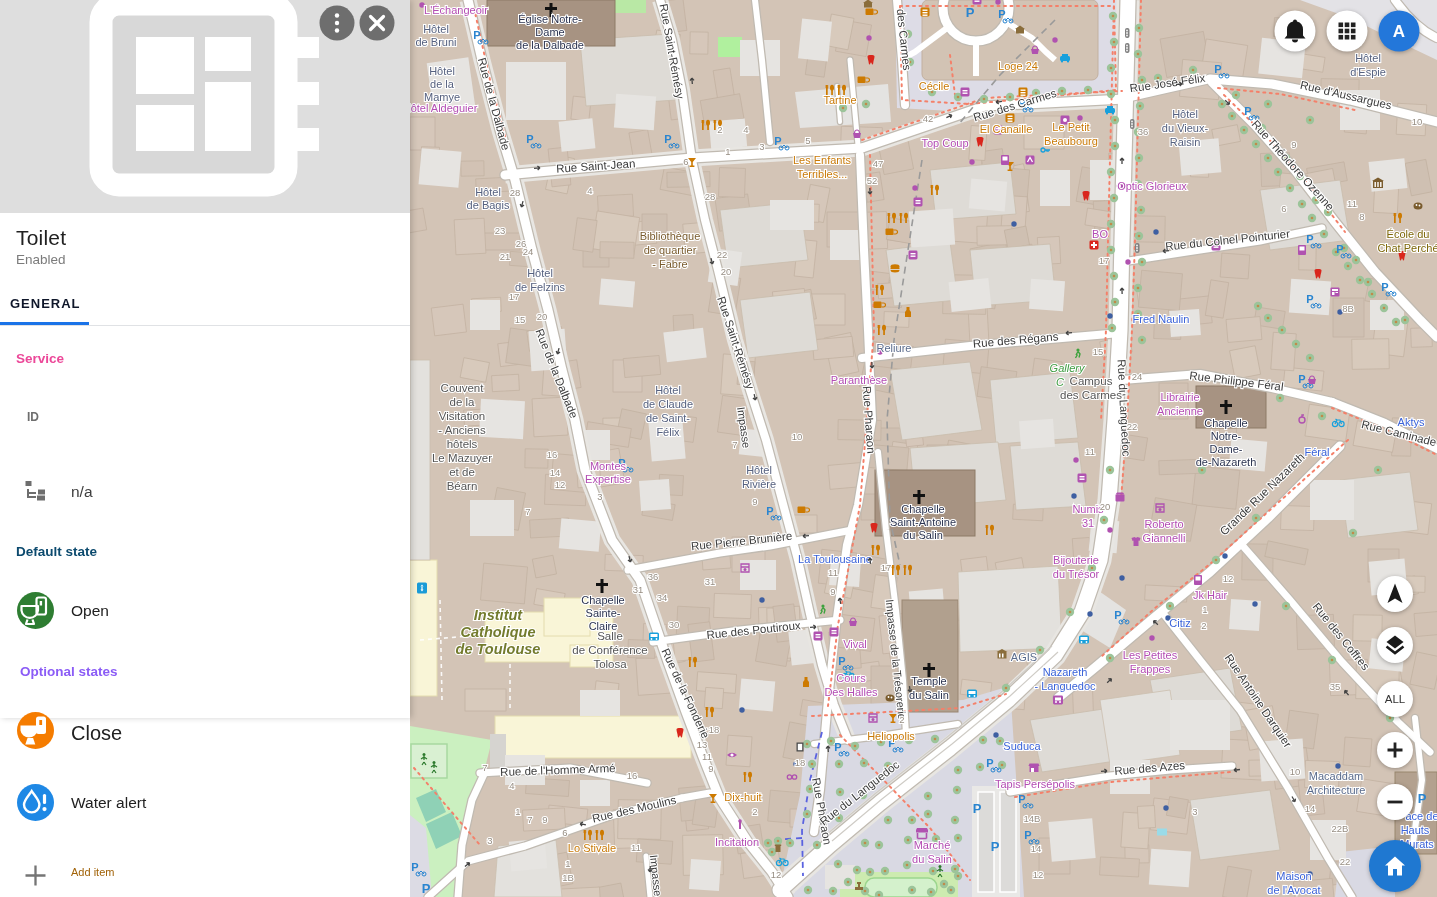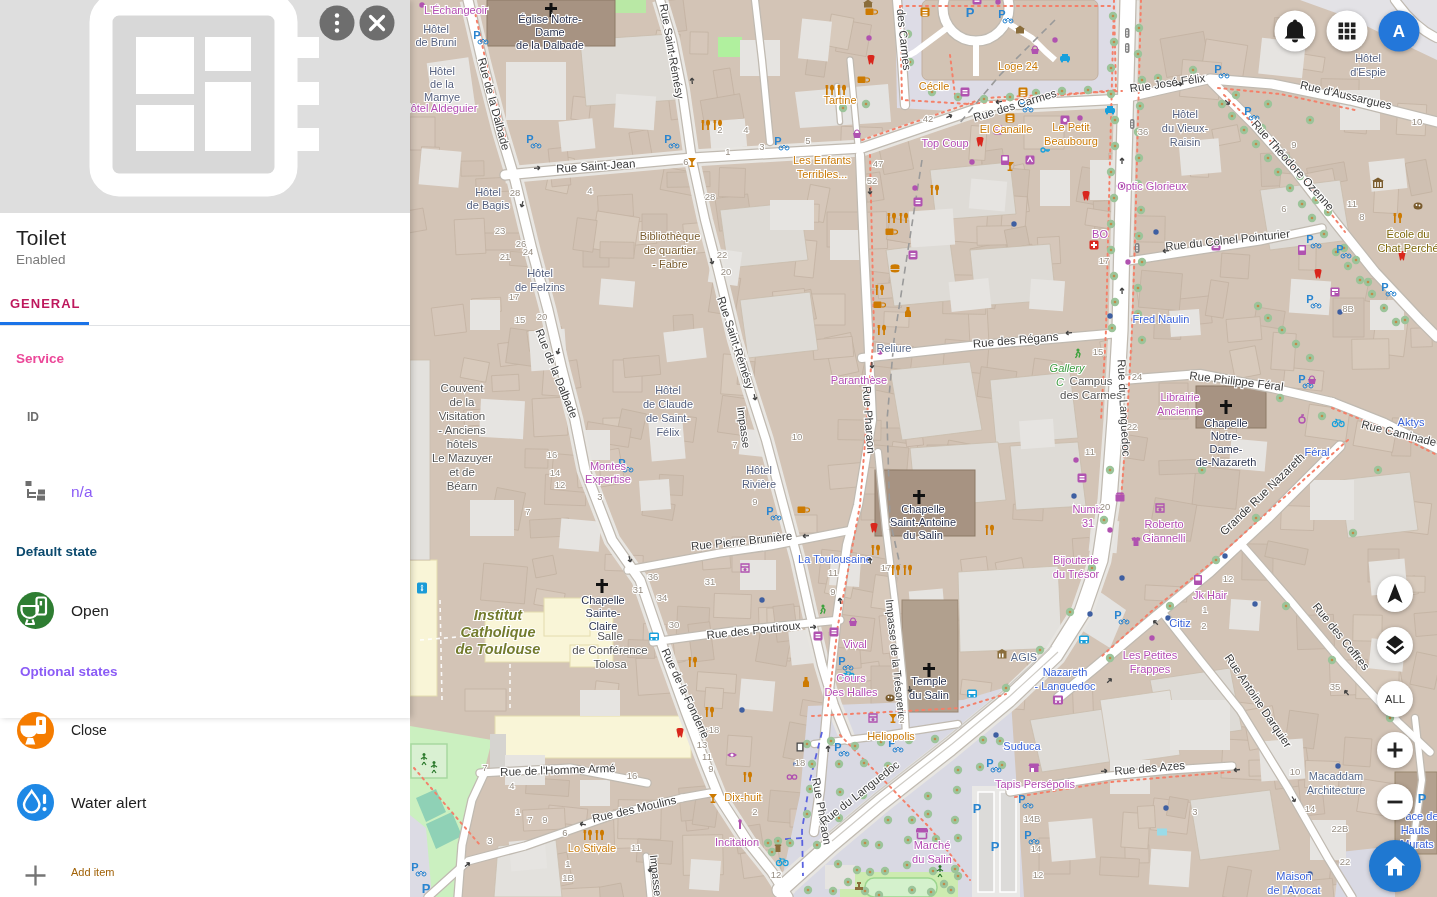"GENERAL" div { color: #be185d -> #0f172a }
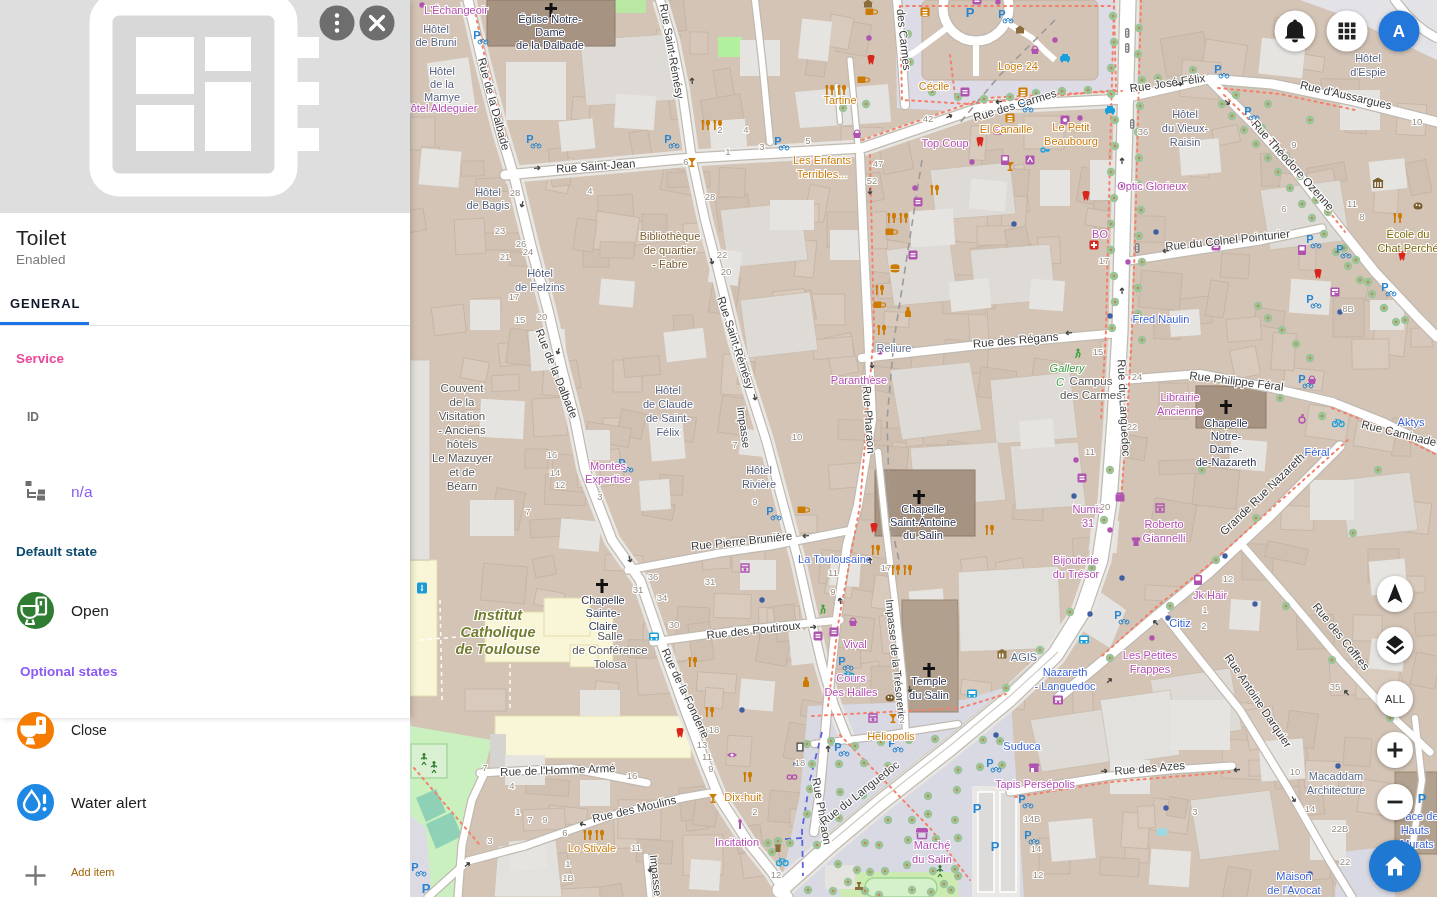"n/a" div { color: #8b5cf6 -> #404040 }
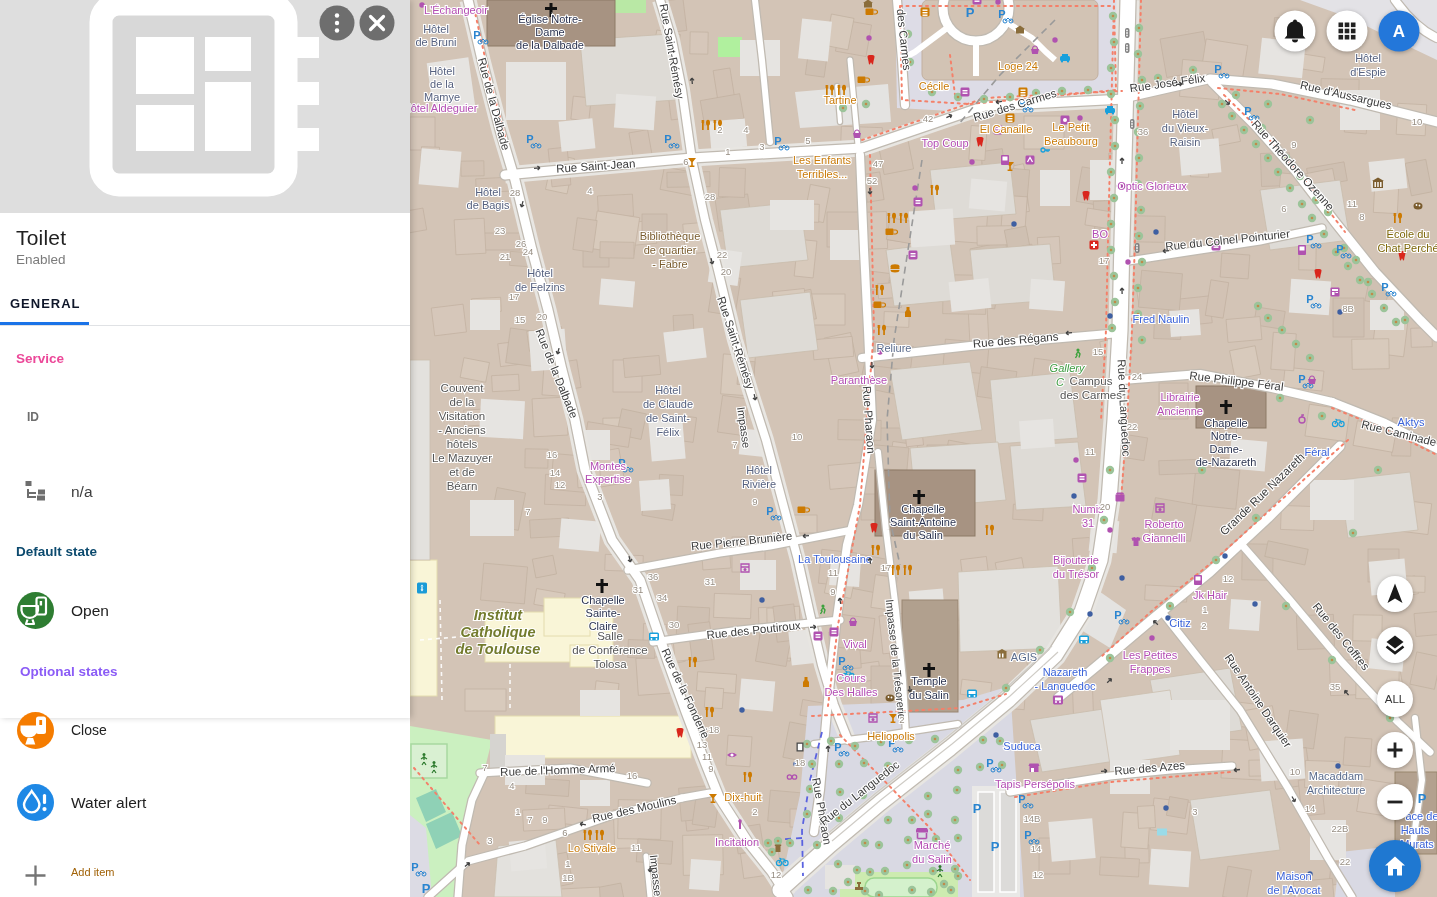"Close" div { font-size: 14px -> 20px }
